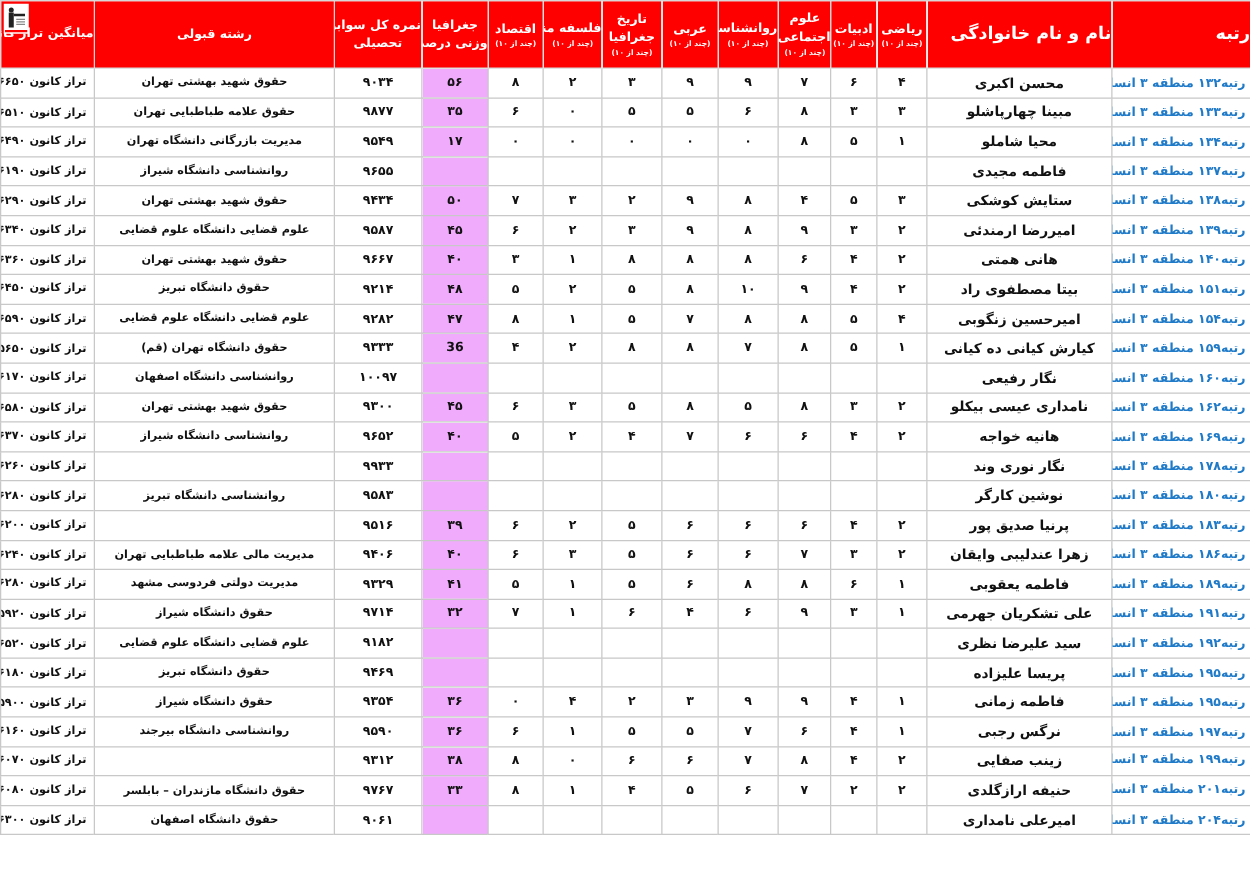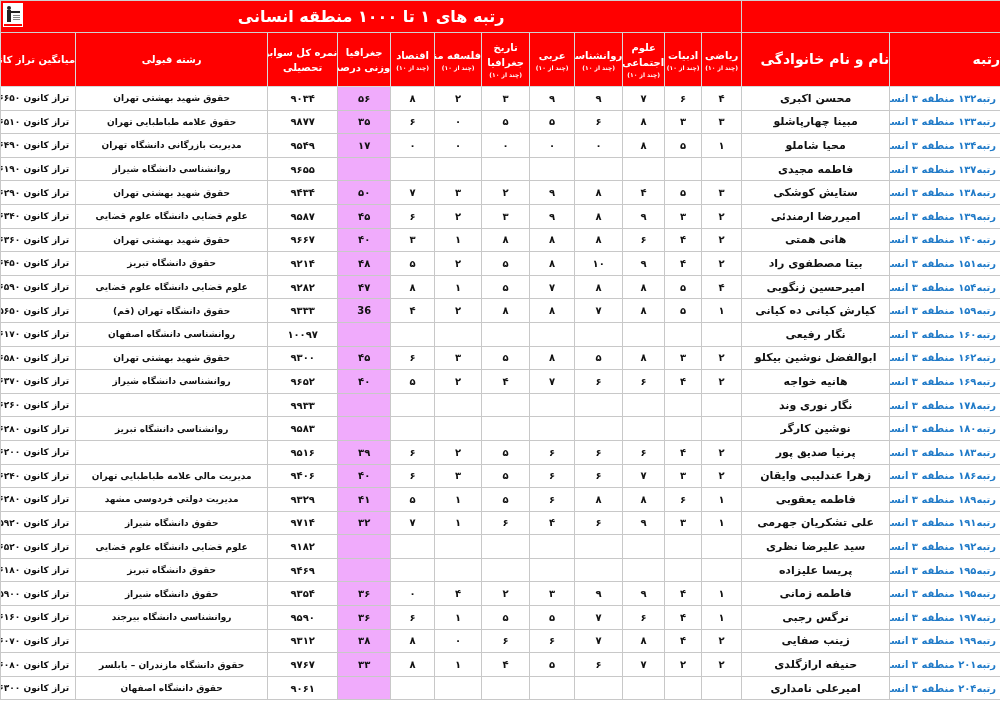"رتبه های ۱ تا ۱۰۰۰" tr.title-row { html: <tr> <td></td> <td> <span>رتبه های ۱ تا ۱۰۰۰ منطقه انسانی</span> </td> </tr> -> none }
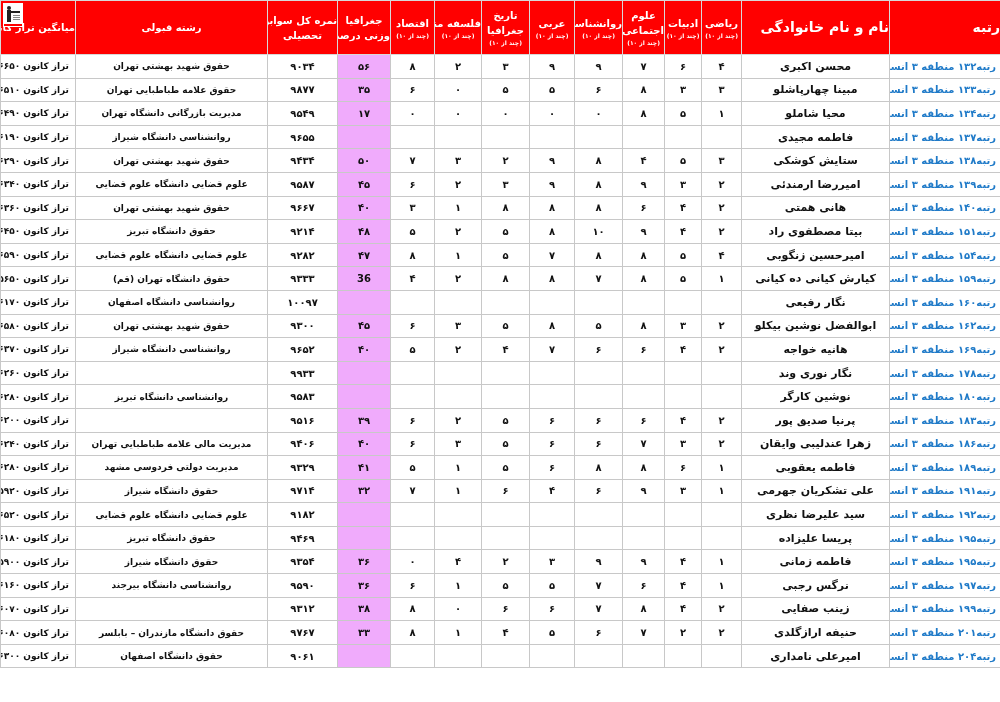"ابوالفضل نوشین بیکلو" td.name { text: ابوالفضل نوشین -> نامداری عیسی }
